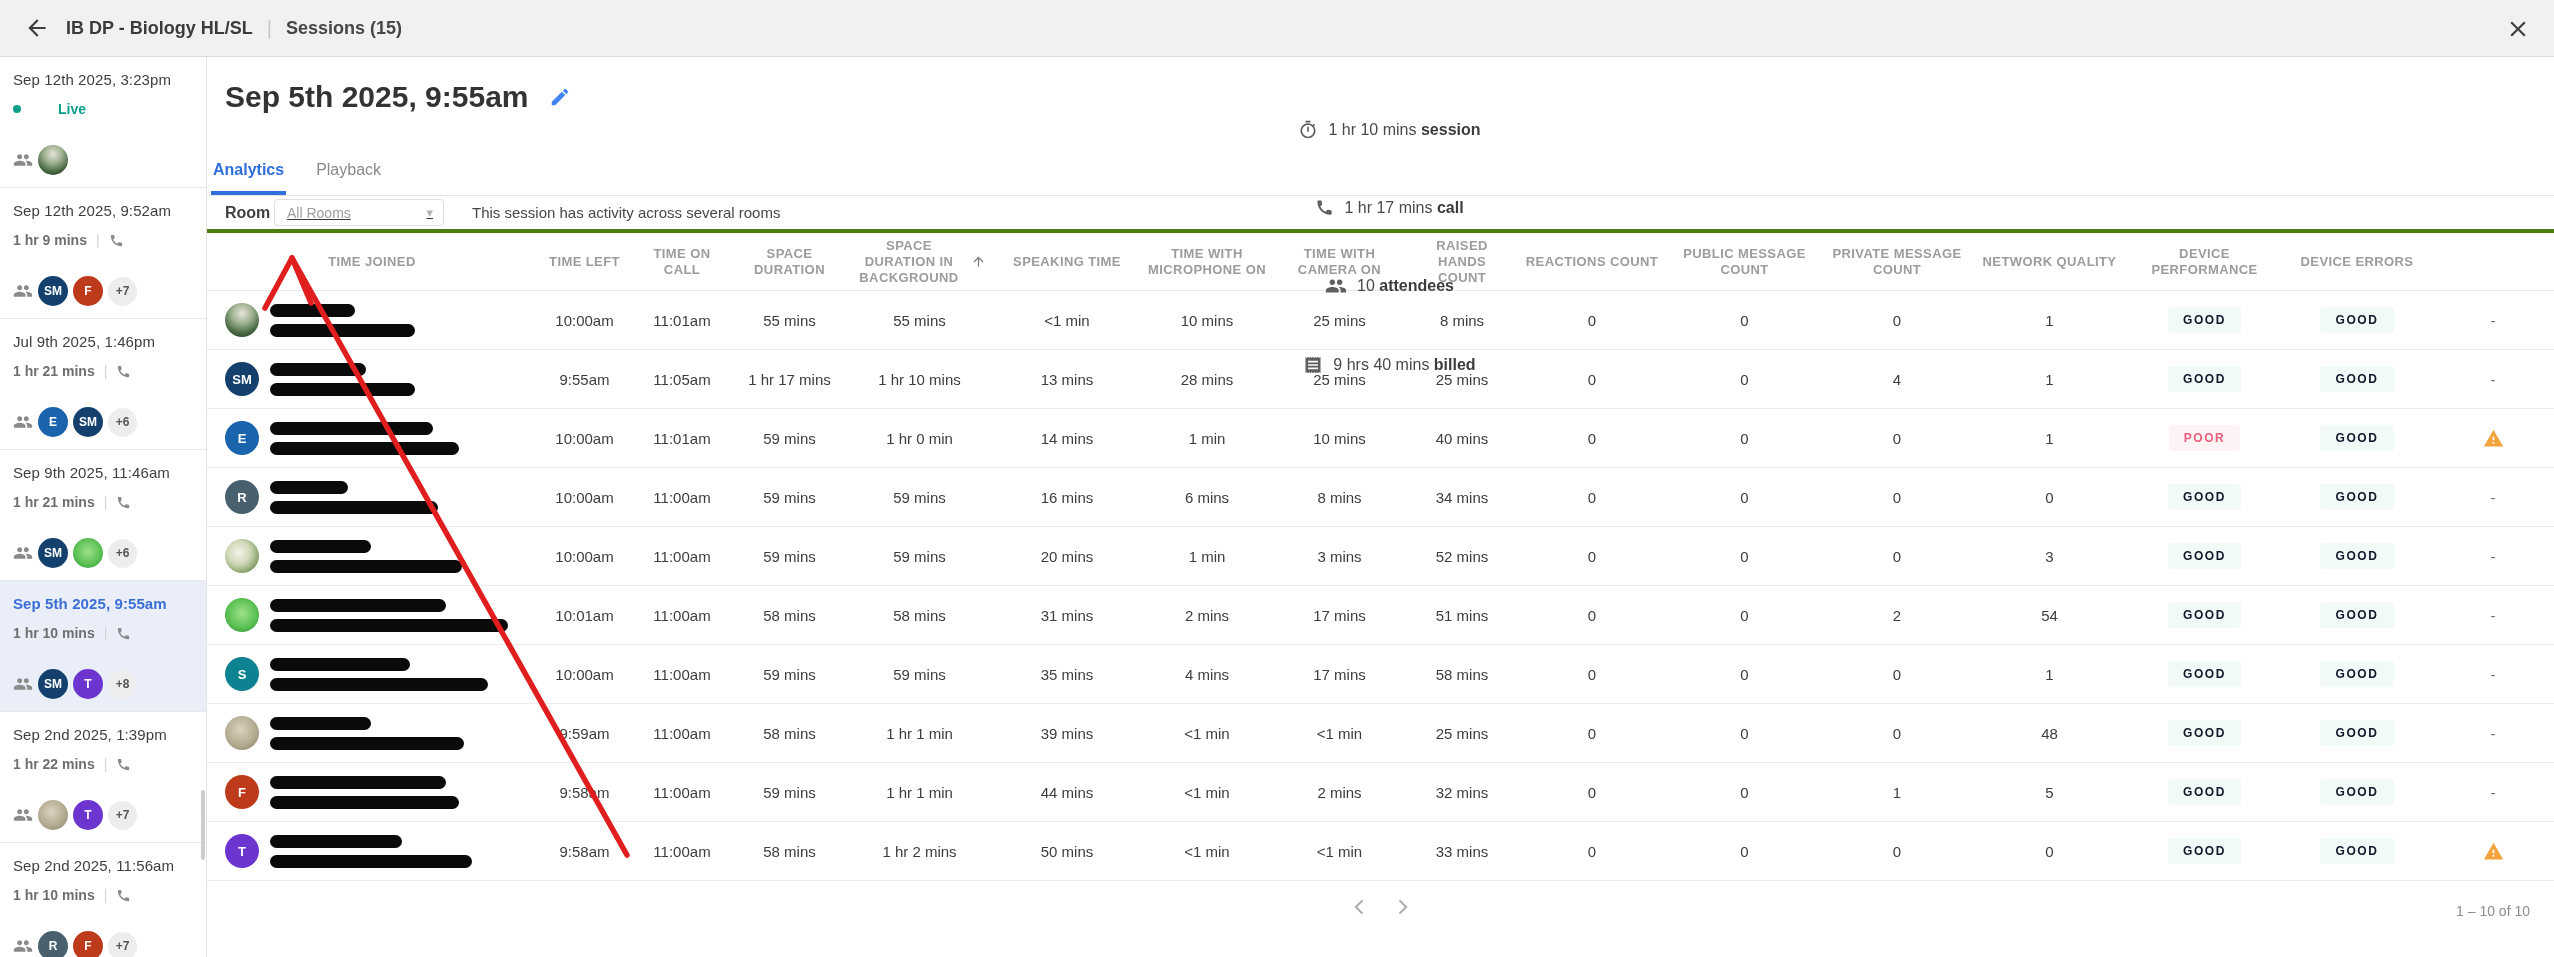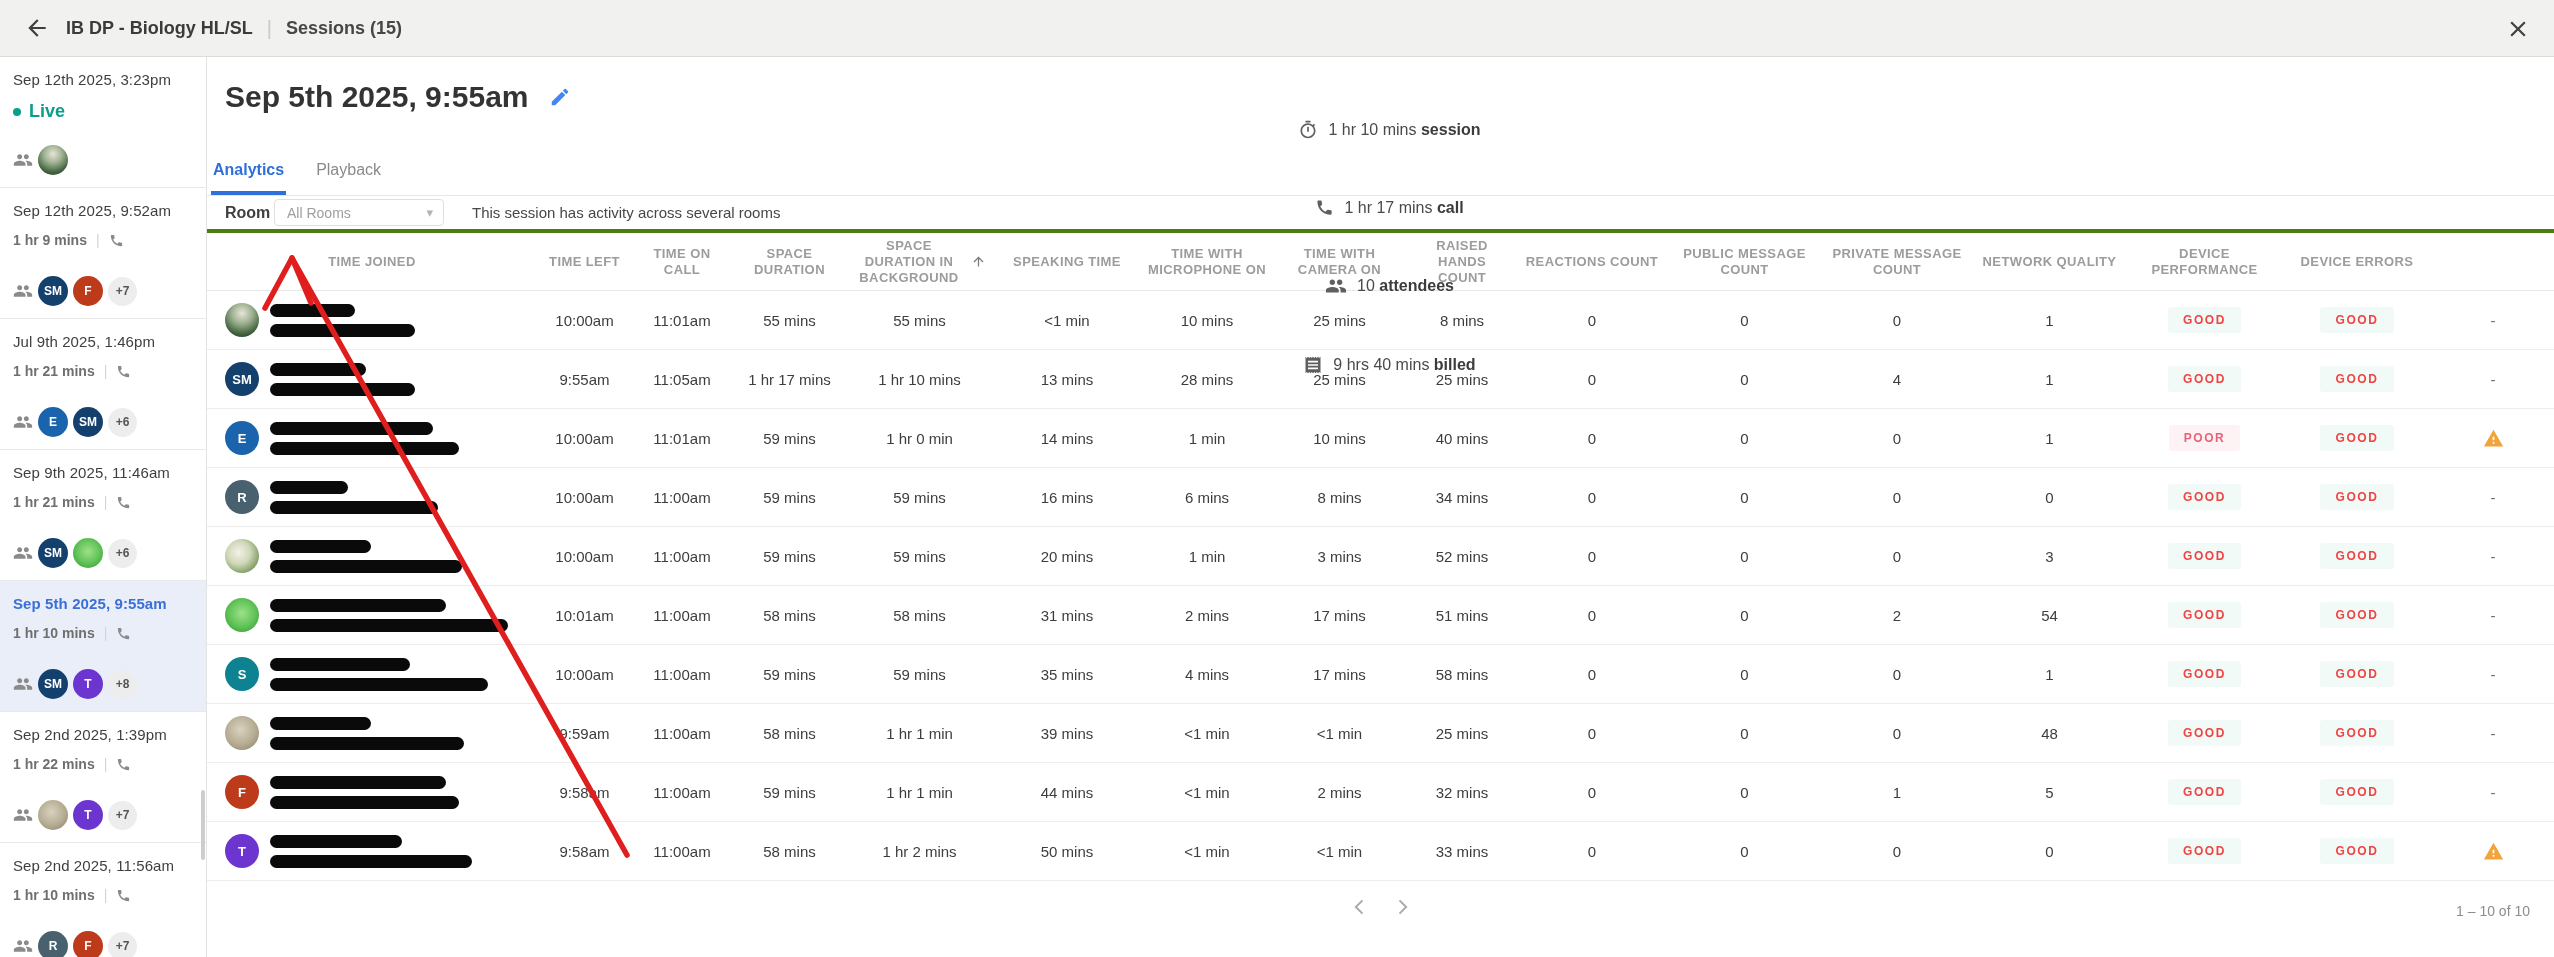"Live" .s-live { font-size: 18px -> 14px; gap: none -> 29px }
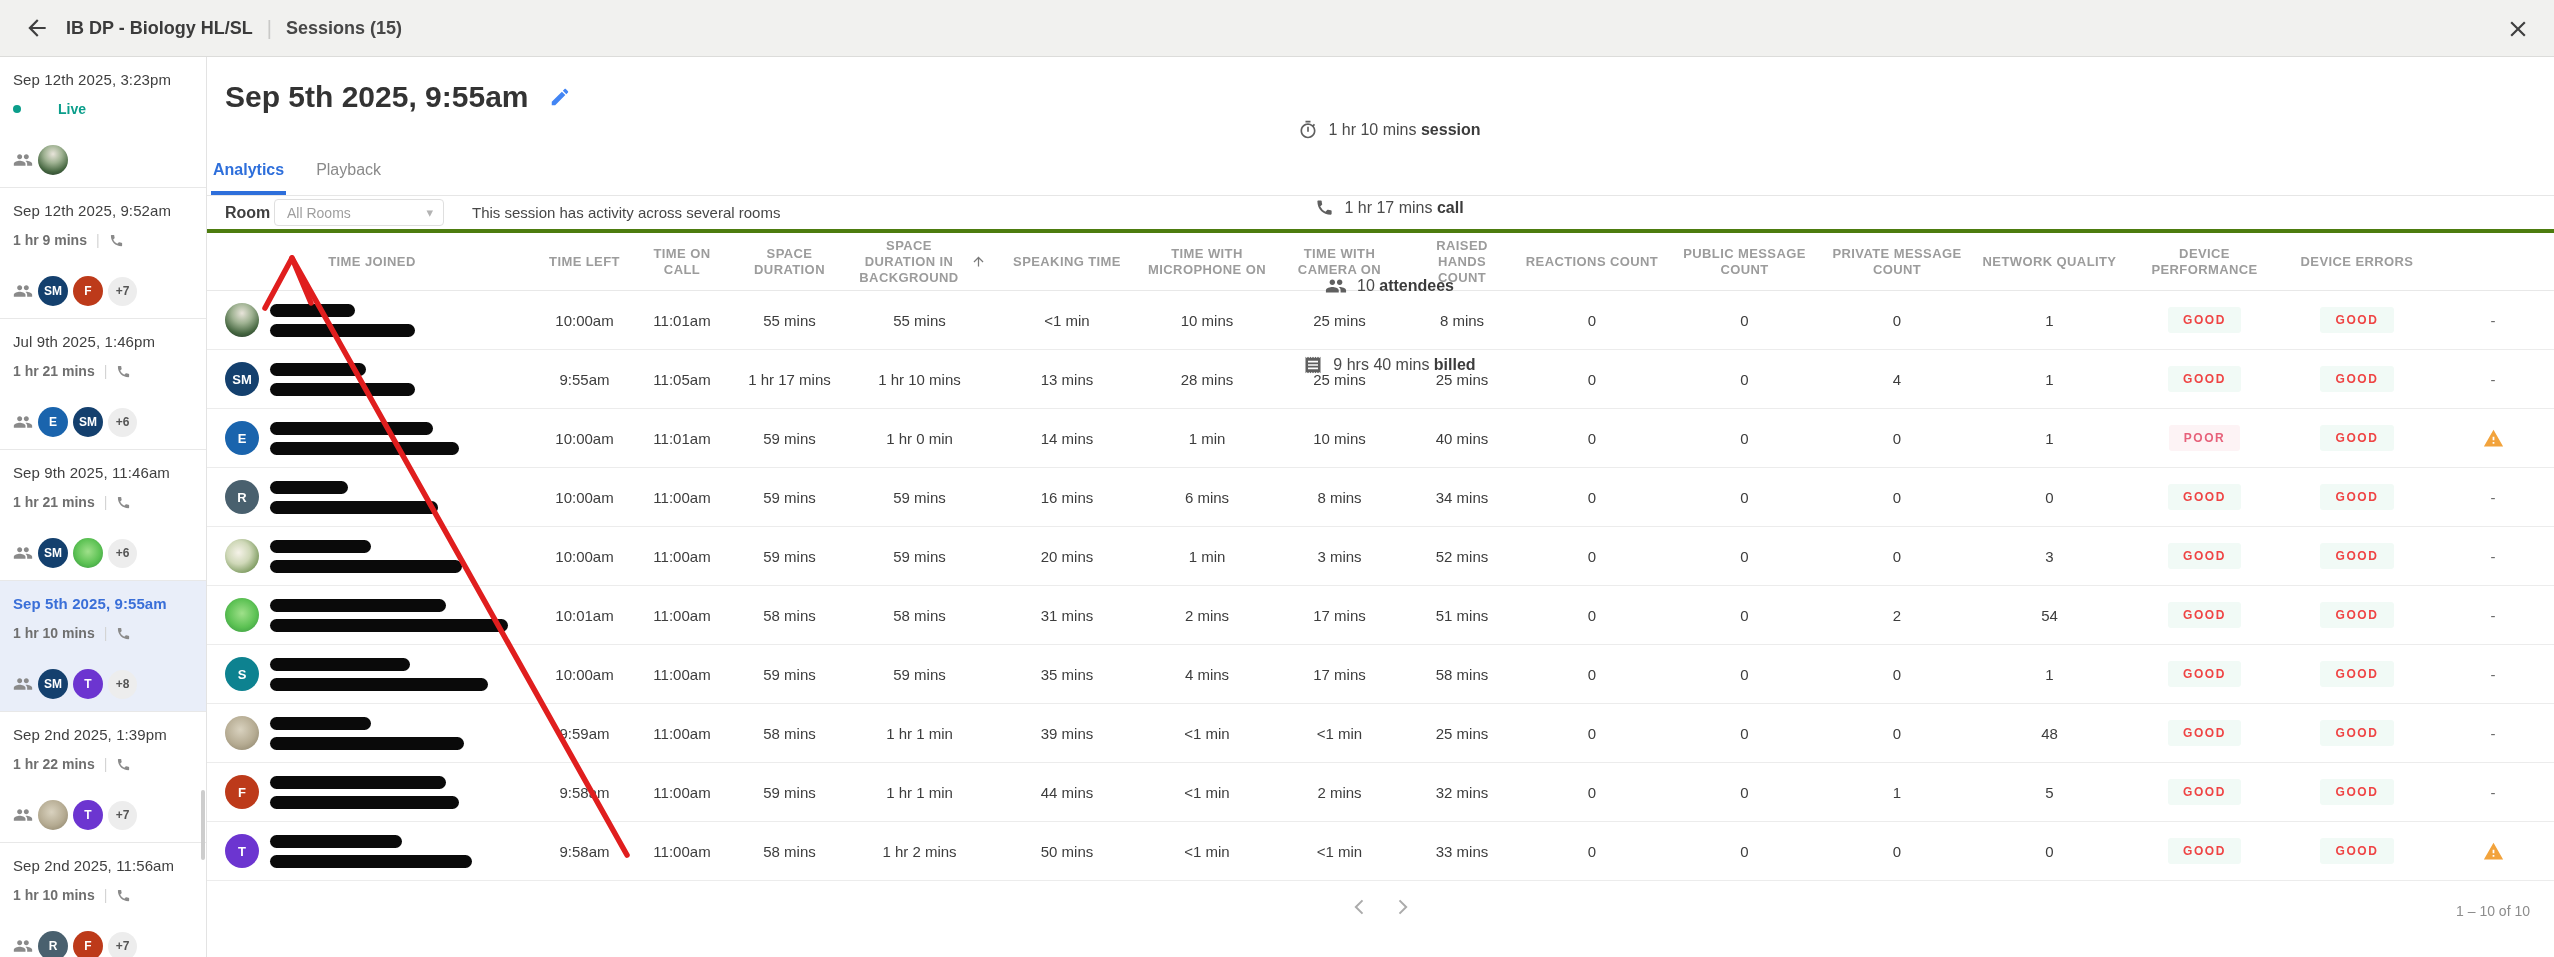"All Rooms" .room-select { text-decoration: none -> underline }
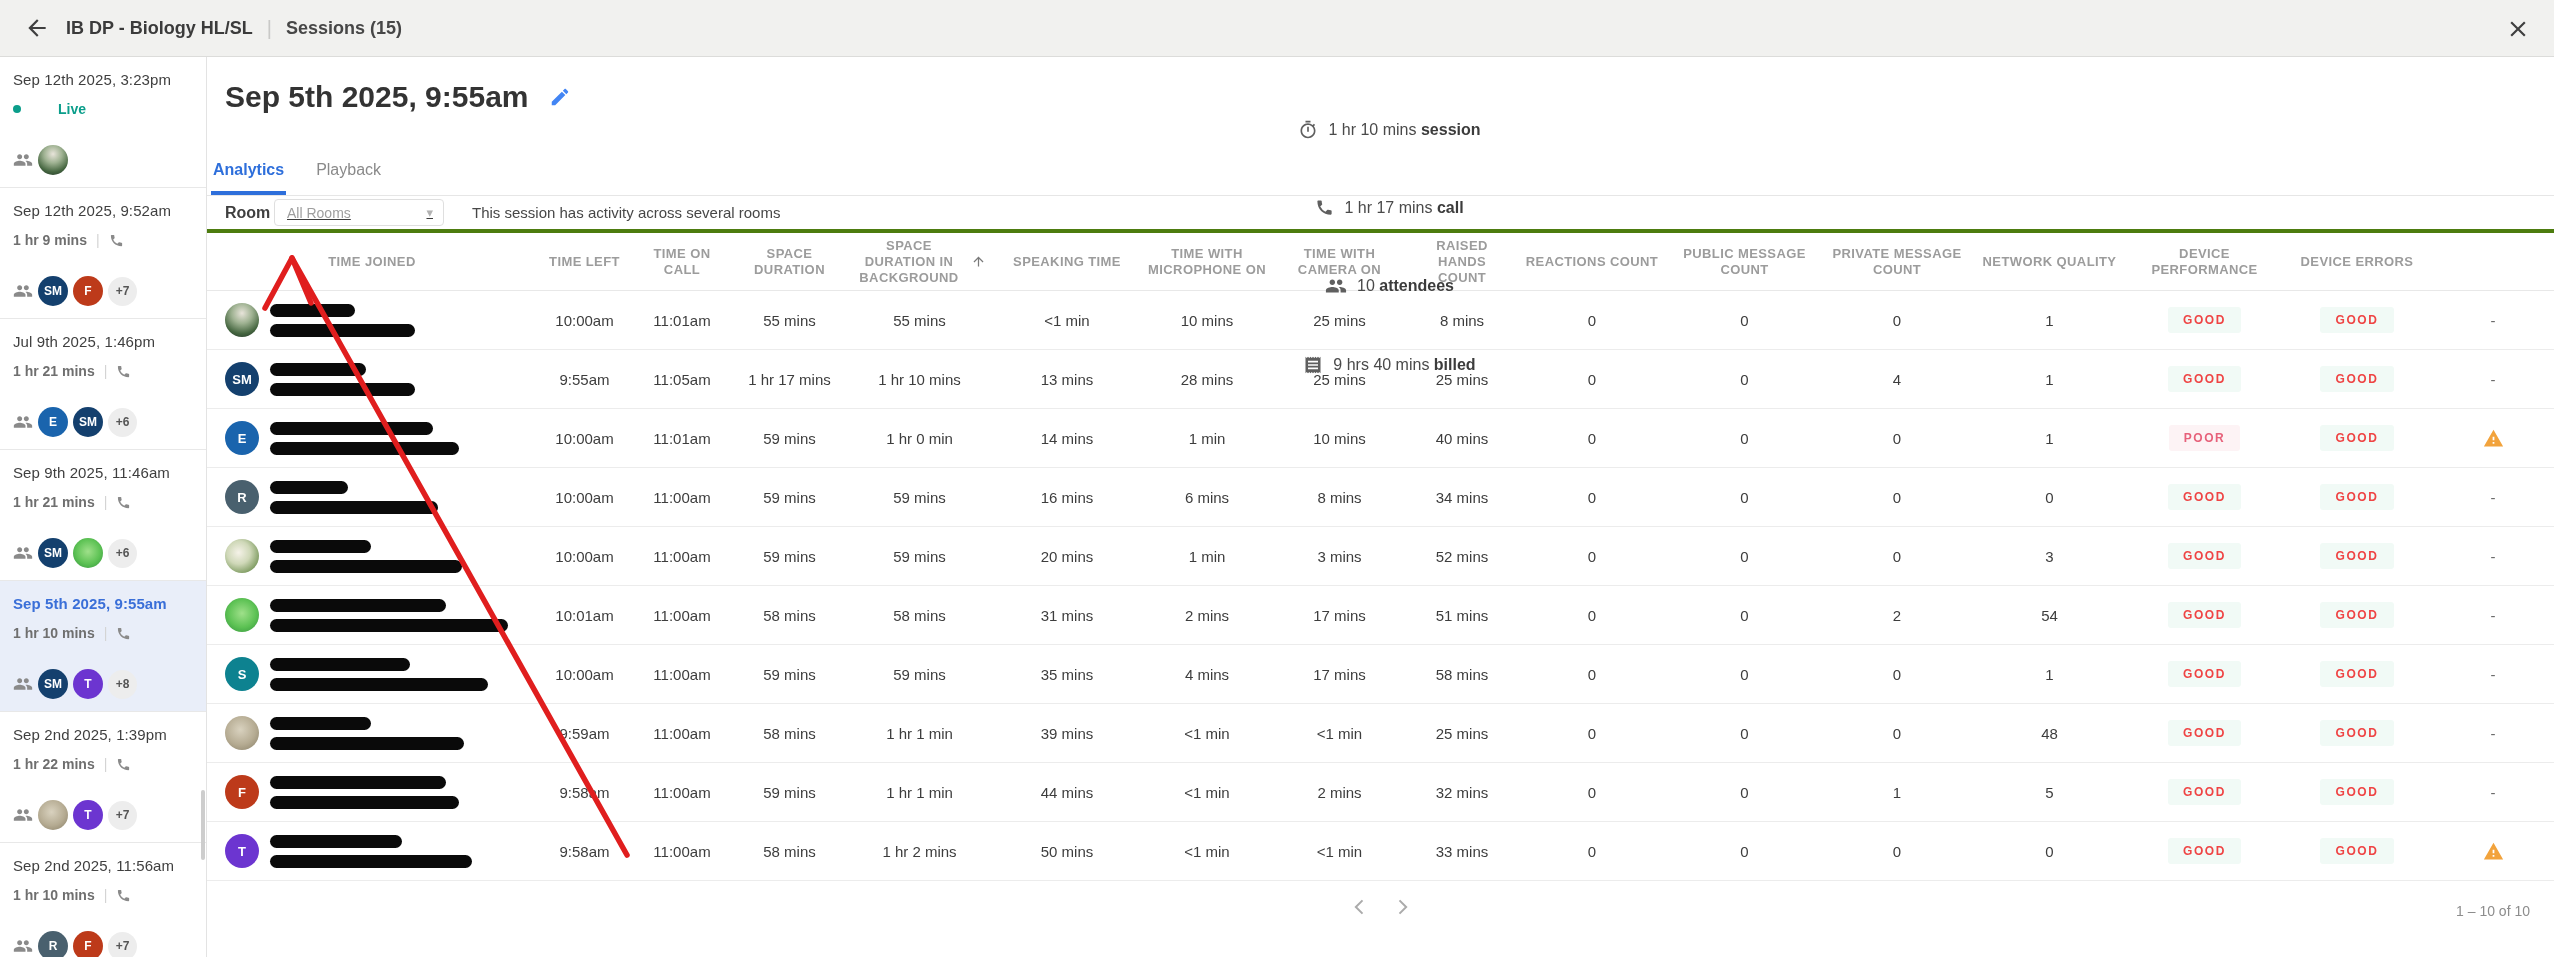"GOOD" .pill.good { color: #ef4444 -> #0f172a }
